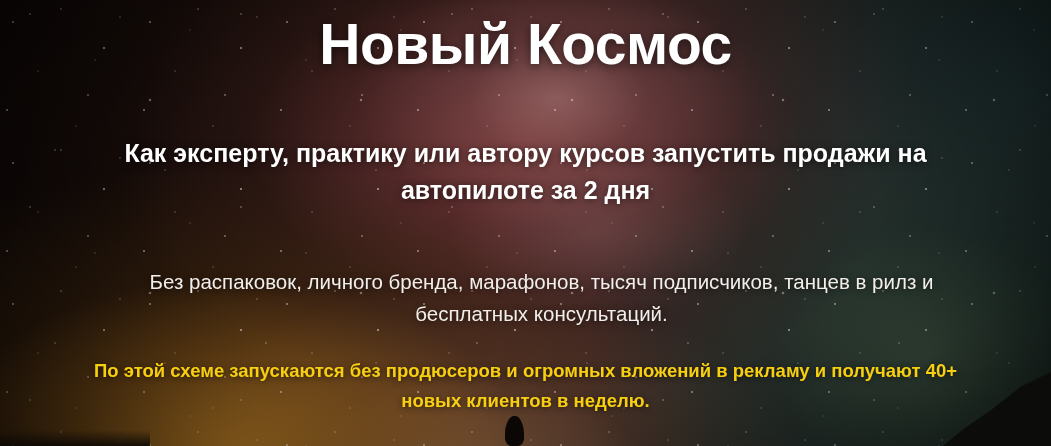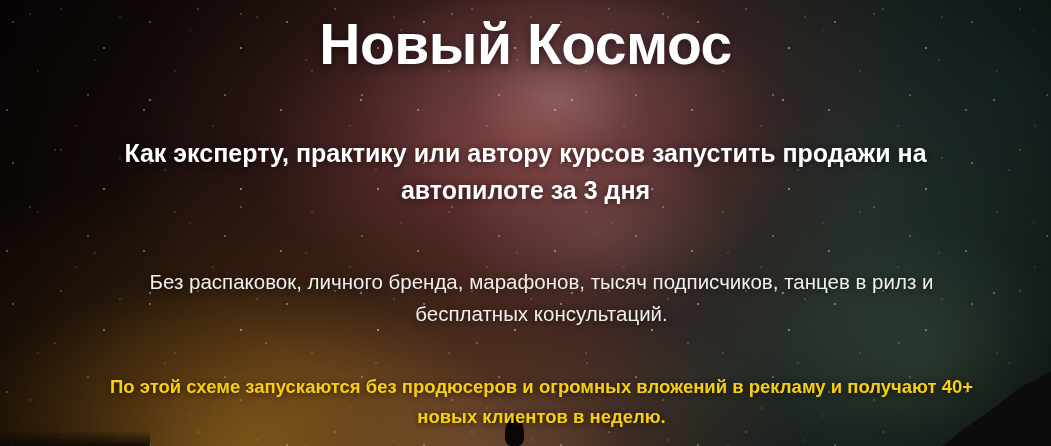"Как эксперту, практику или автору" h2.hero-subtitle { text: 3 -> 2 }
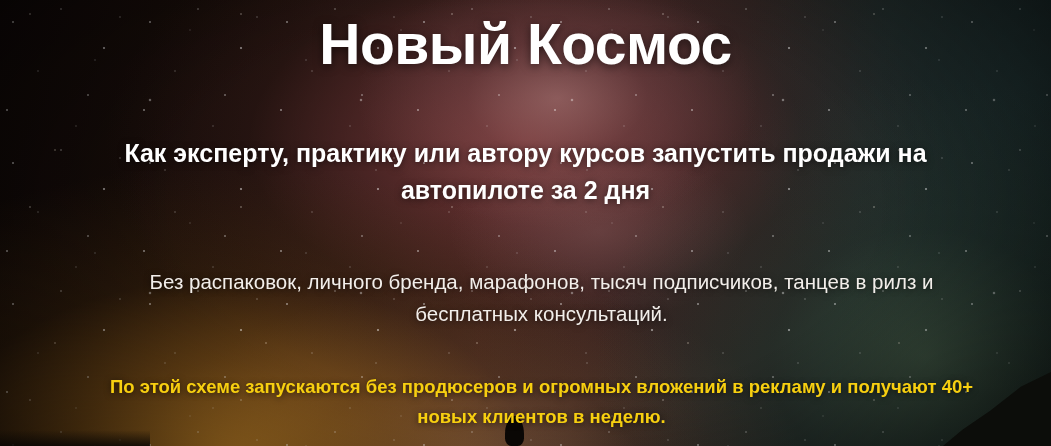"По этой схеме запускаются без" .hero-highlight { margin: 16px -> 0 }
